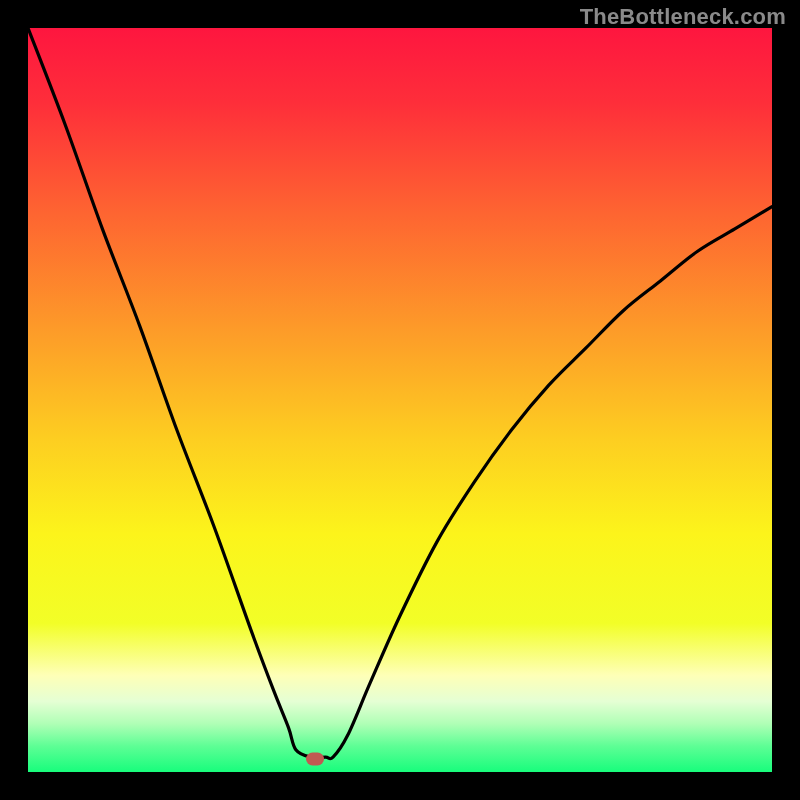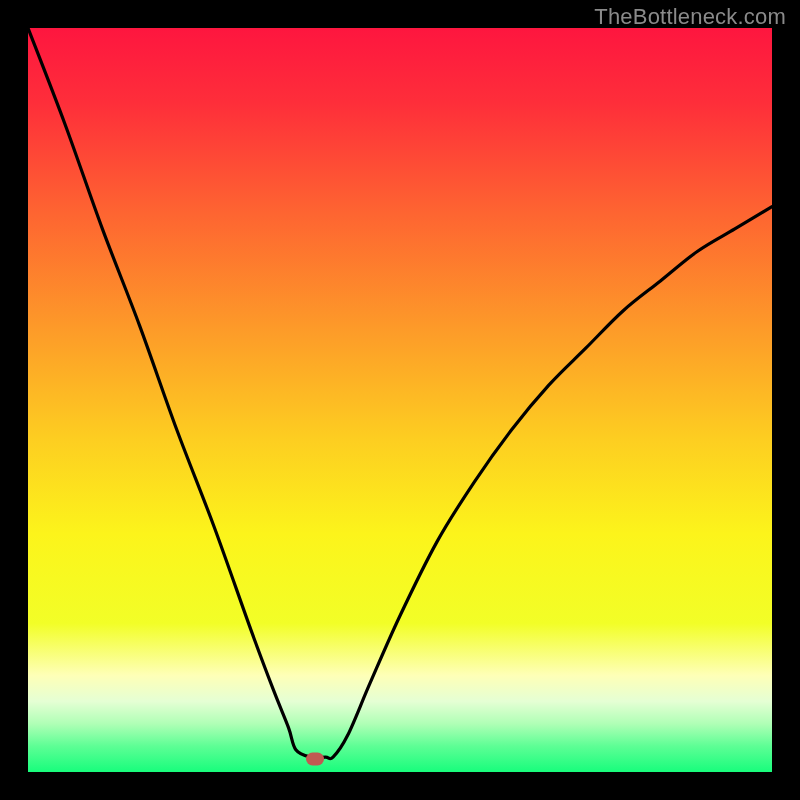"TheBottleneck.com" .watermark { font-weight: 400 -> 700 }
